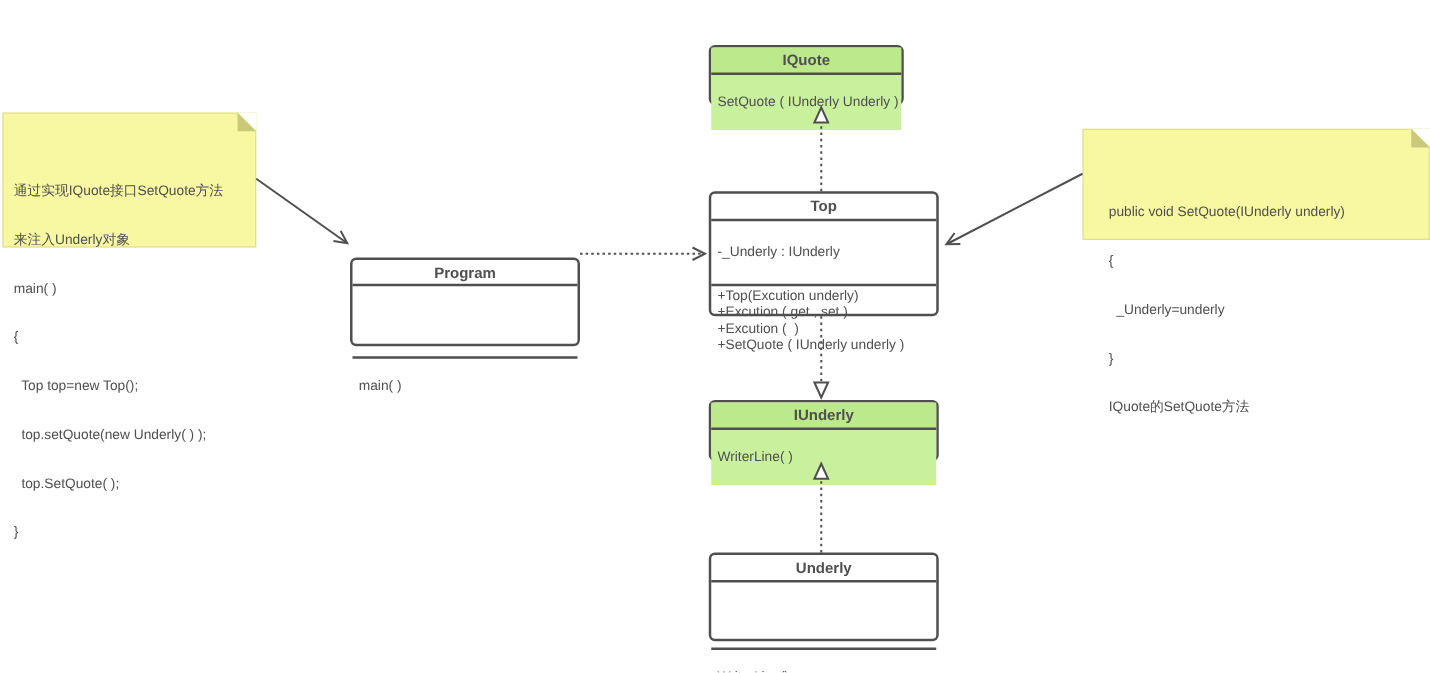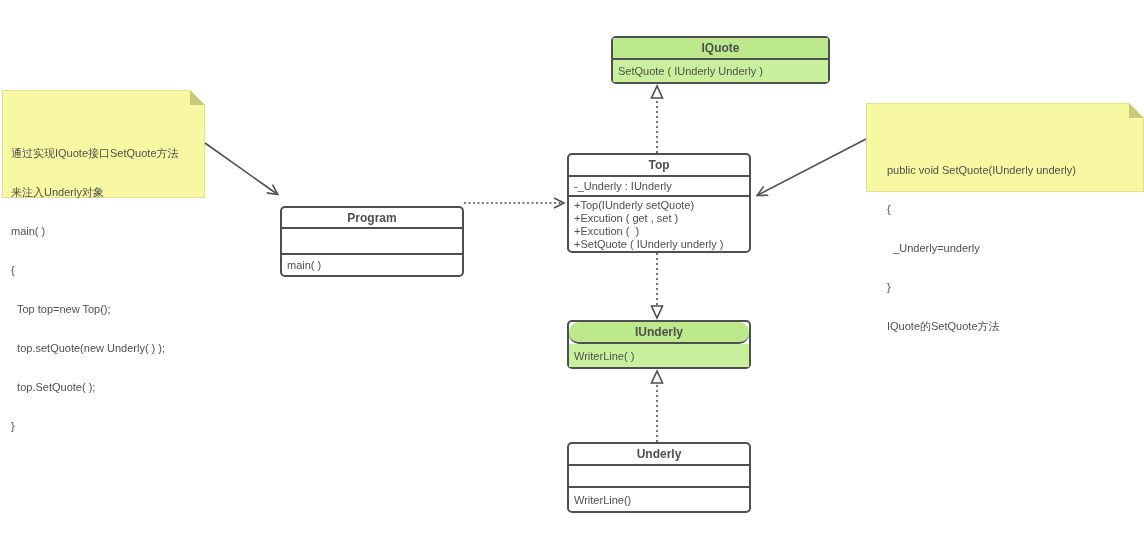"IQuote" div.uml-class { margin-left: 44px -> none; width: 219px -> 156px }
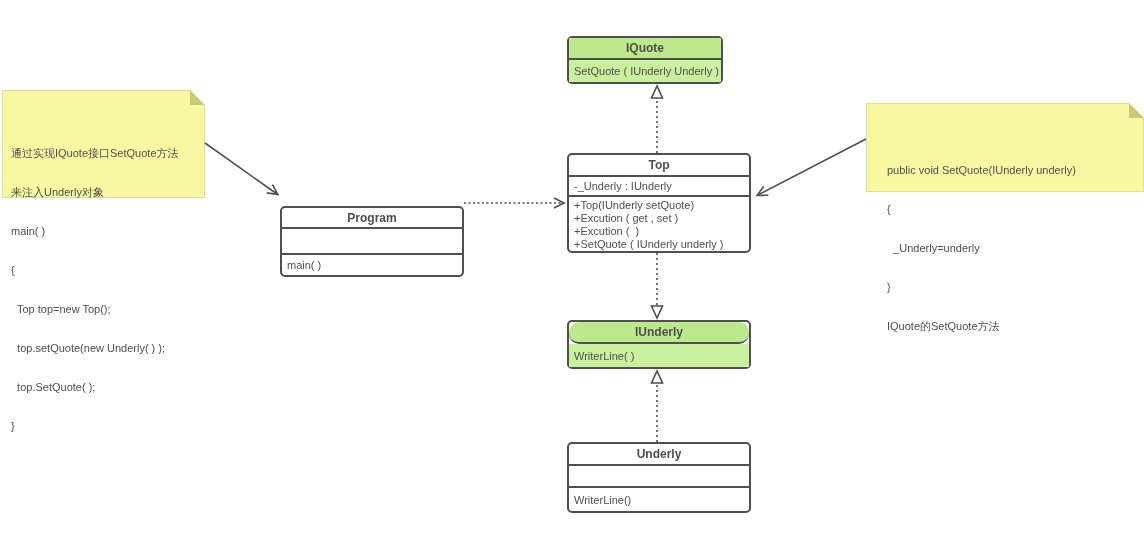"SetQuote ( IUnderly Underly )" .uml-row { padding: 0 5px -> 16px 5px }
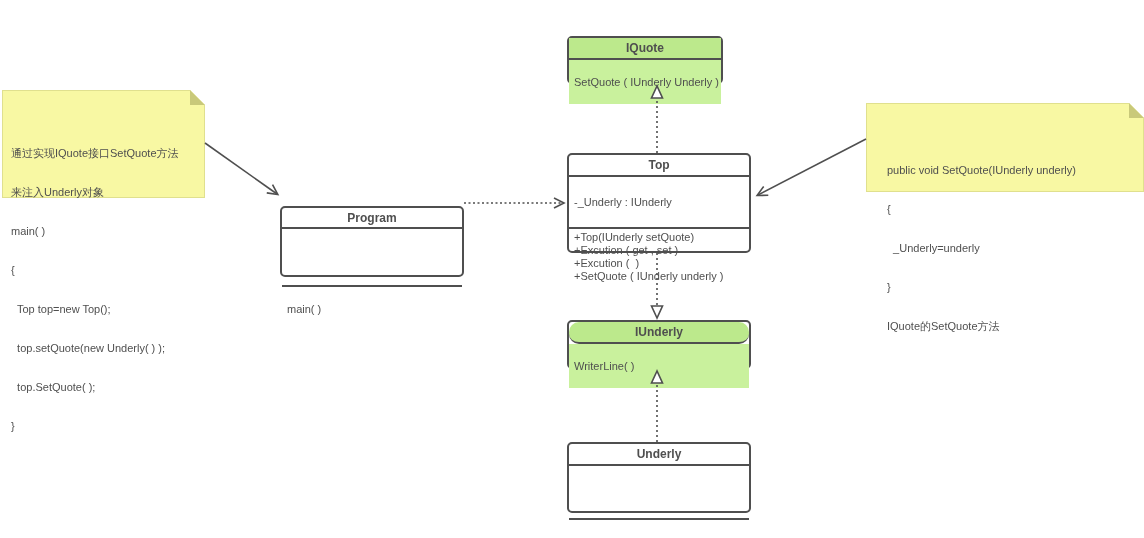"+Top(IUnderly setQuote)" div { text: IUnderly setQuote -> Excution underly }
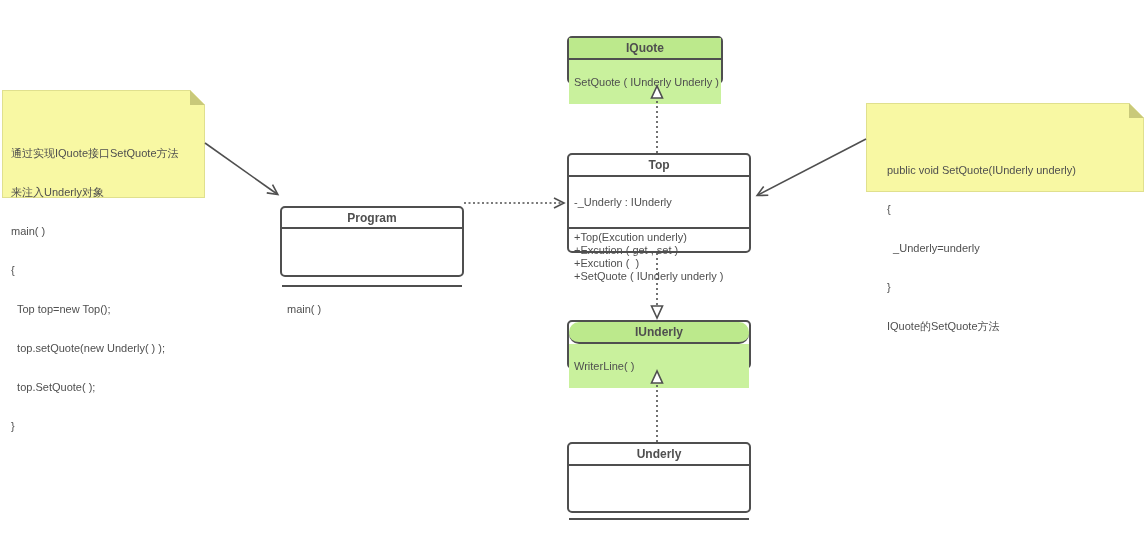"IUnderly" div.uml-header { border-radius: 10px -> none }
